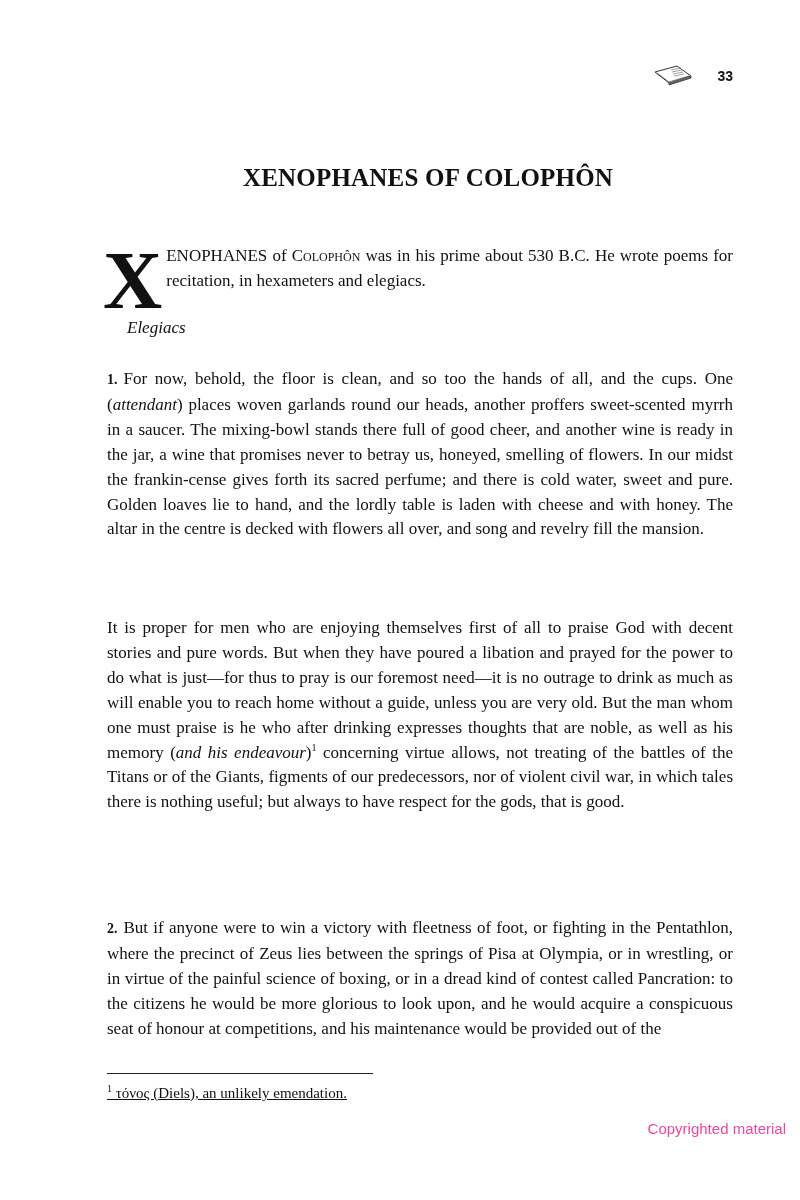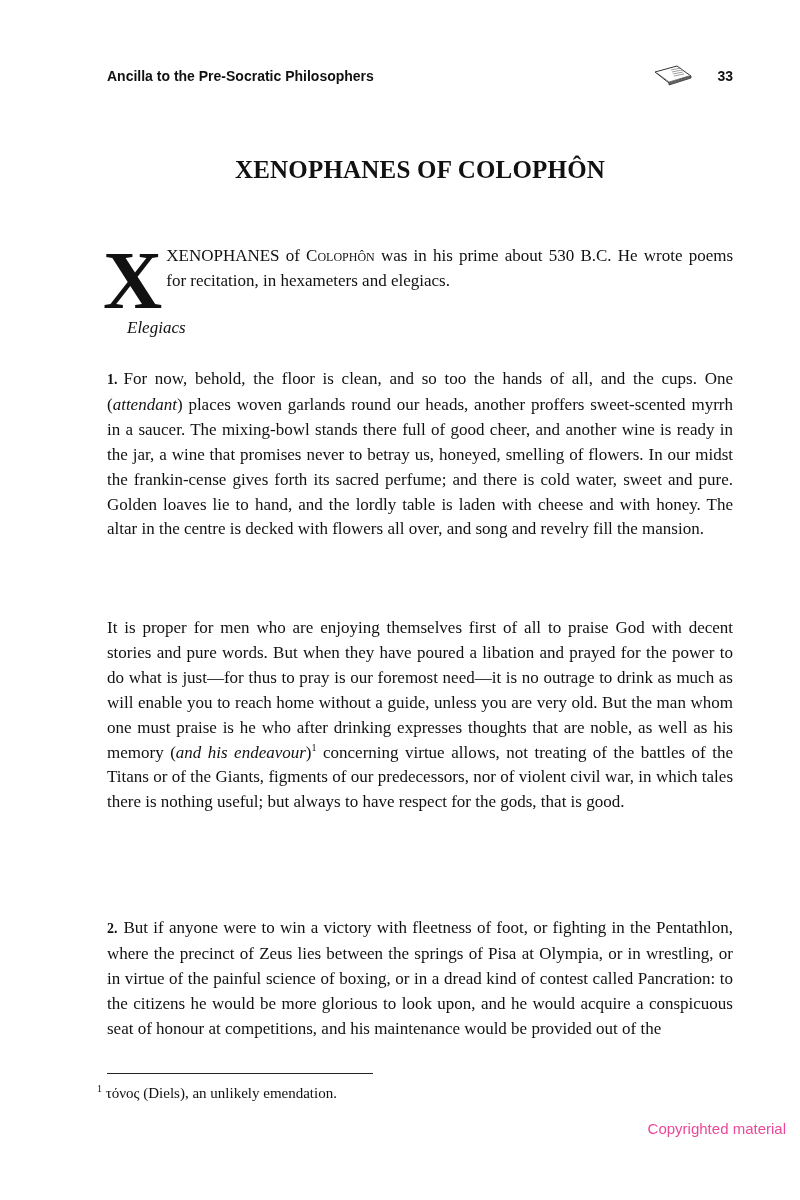"Ancilla to the Pre-Socratic Philosophers" span.title { html: <span>Ancilla to the Pre-Socratic Philosophers</span> -> none }
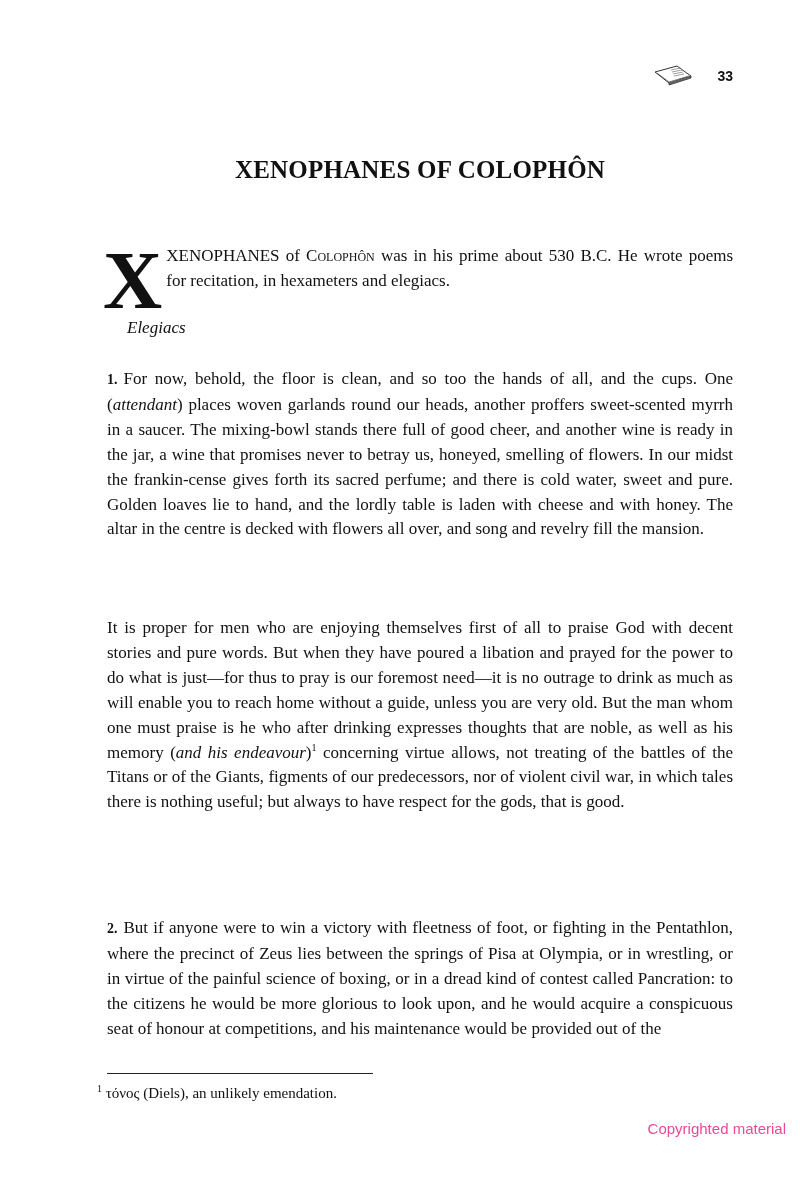"XENOPHANES OF COLOPHÔN" h1.chapter-title { margin: 0 -> 8px }
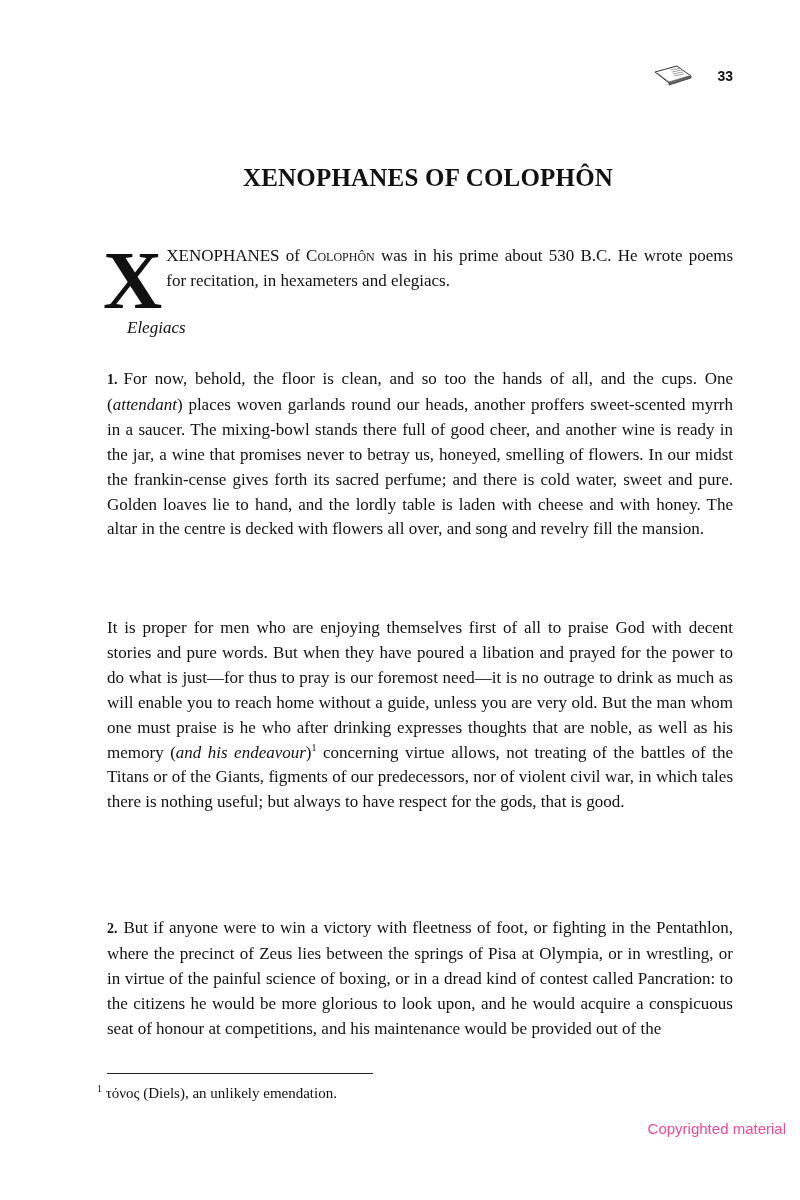"XENOPHANES of" span { text: XENOPHANES -> ENOPHANES }
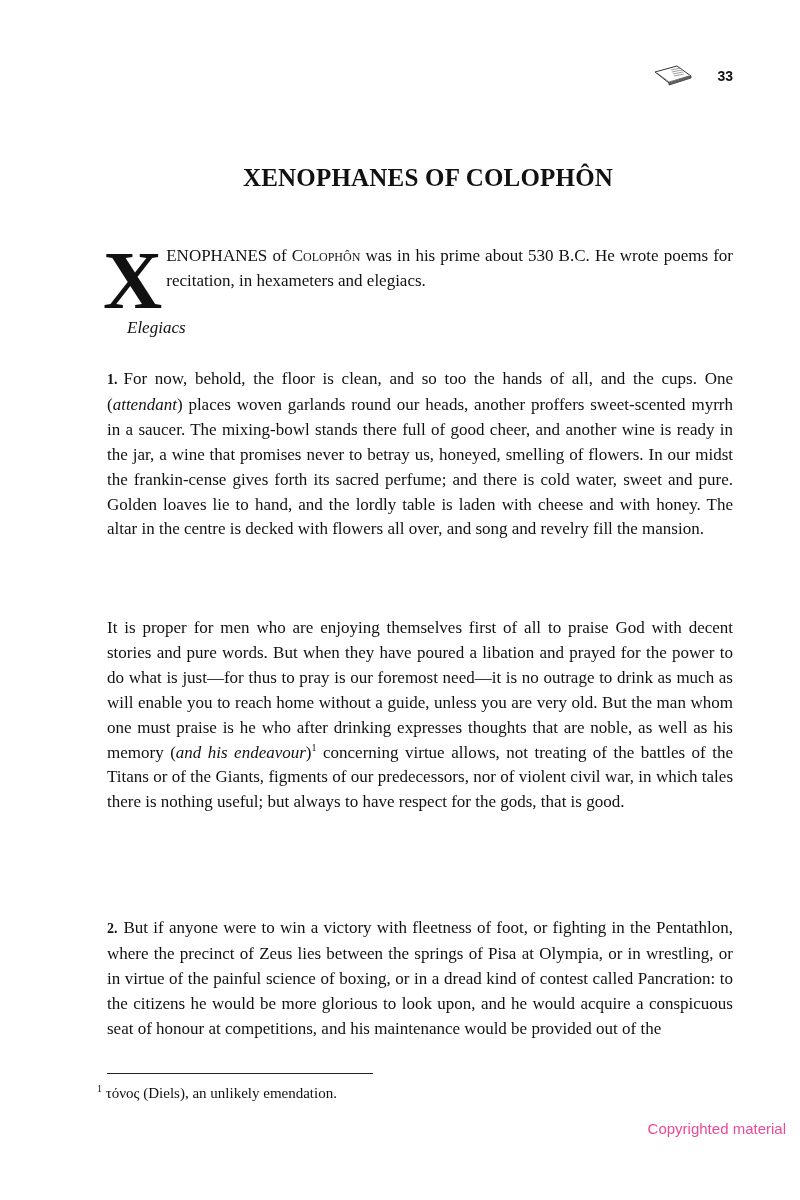"1 τόνος (Diels), an unlikely" .footnote { left: 97px -> 107px; text-decoration: none -> underline }
